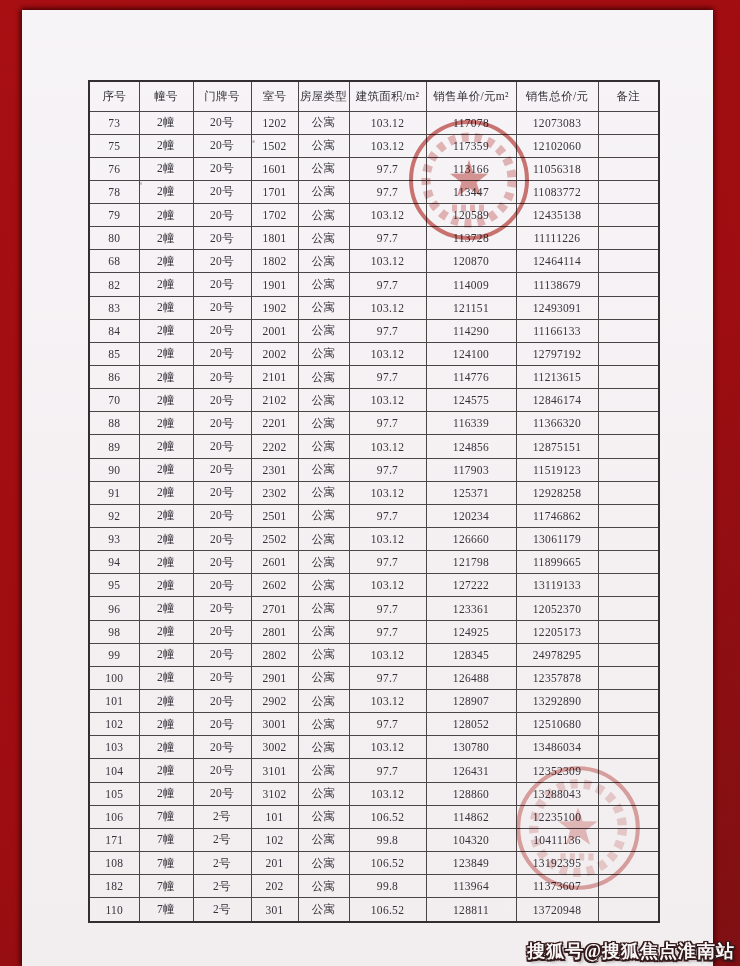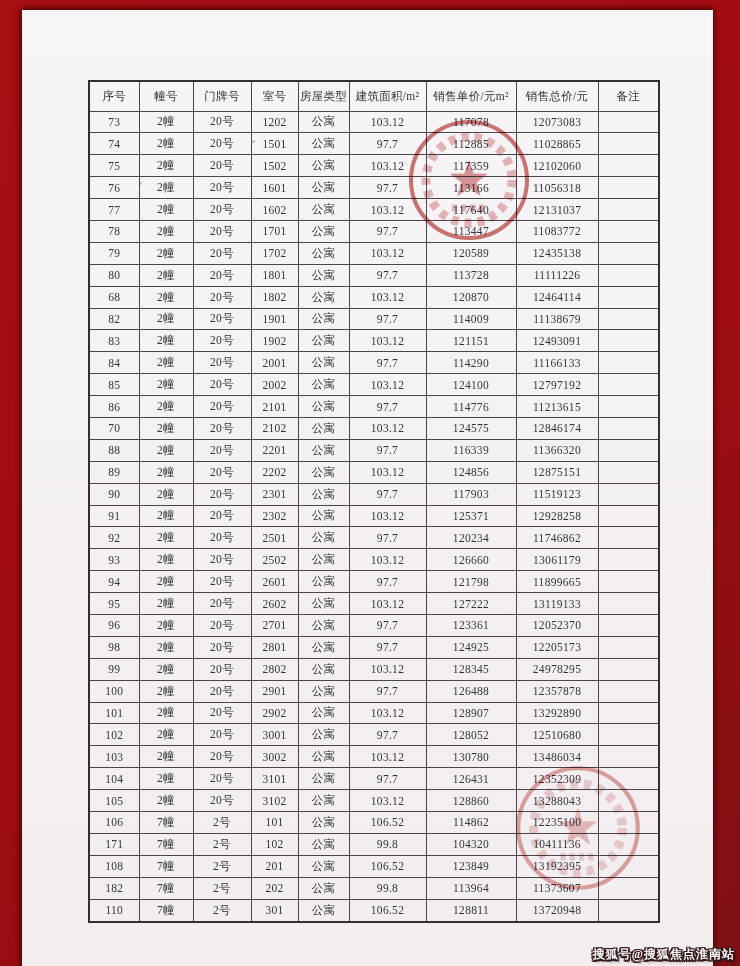"74" tr { html: <tr> <td>74</td> <td>2幢</td> <td>20号</td> <td>1501</td> <td>公寓</td> <td>97.7</td> <td>112885</td> <td>11028865</td> <td></td> </tr> -> none }
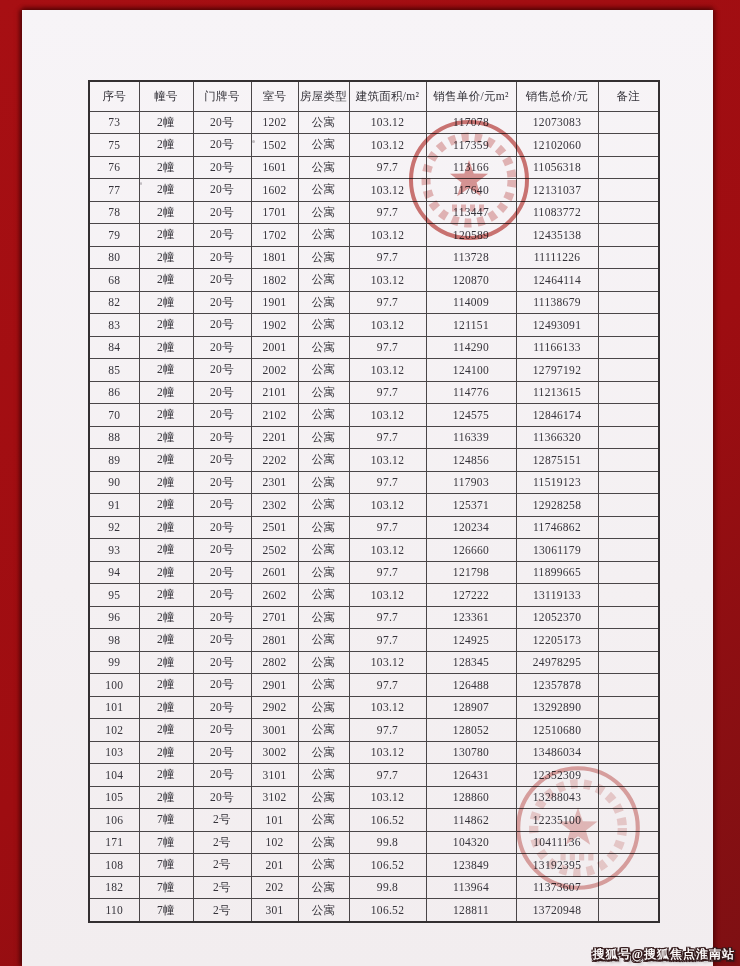"77" tr { html: <tr> <td>77</td> <td>2幢</td> <td>20号</td> <td>1602</td> <td>公寓</td> <td>103.12</td> <td>117640</td> <td>12131037</td> <td></td> </tr> -> none }
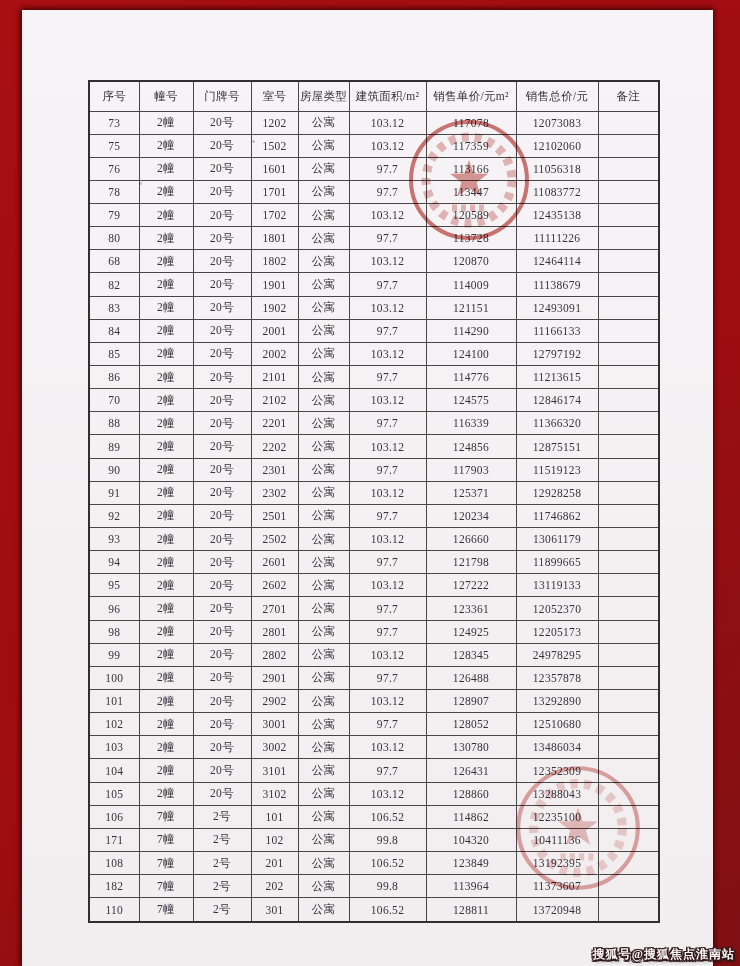"搜狐号@搜狐焦点淮南站" .watermark { font-size: 12px -> 18px }
